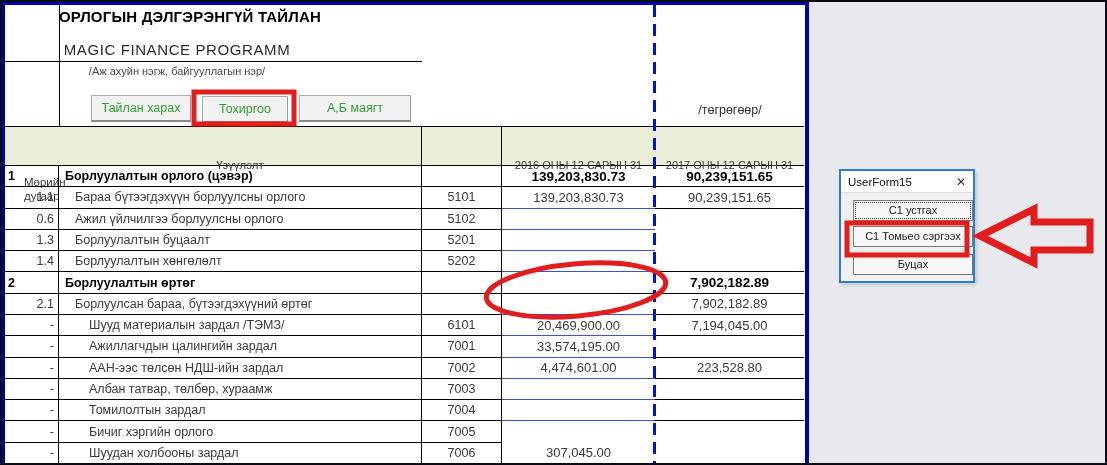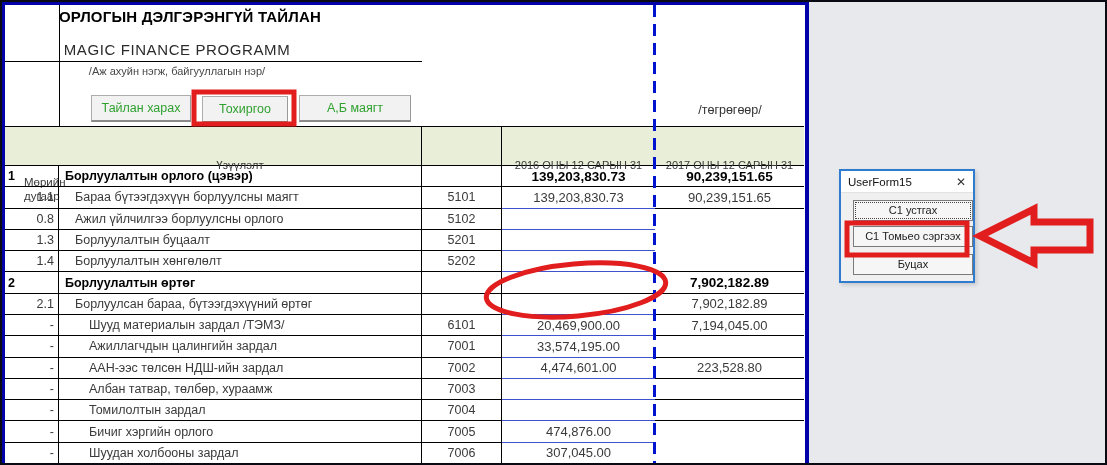"Бараа бүтээгдэхүүн борлуулсны маягт" div.td { text: маягт -> орлого }
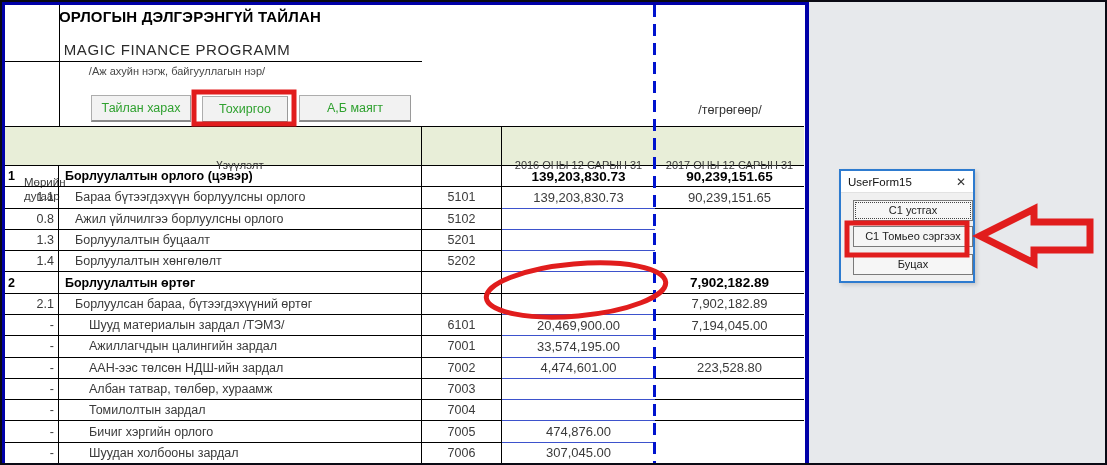"0.8" div.td { text: 0.8 -> 0.6 }
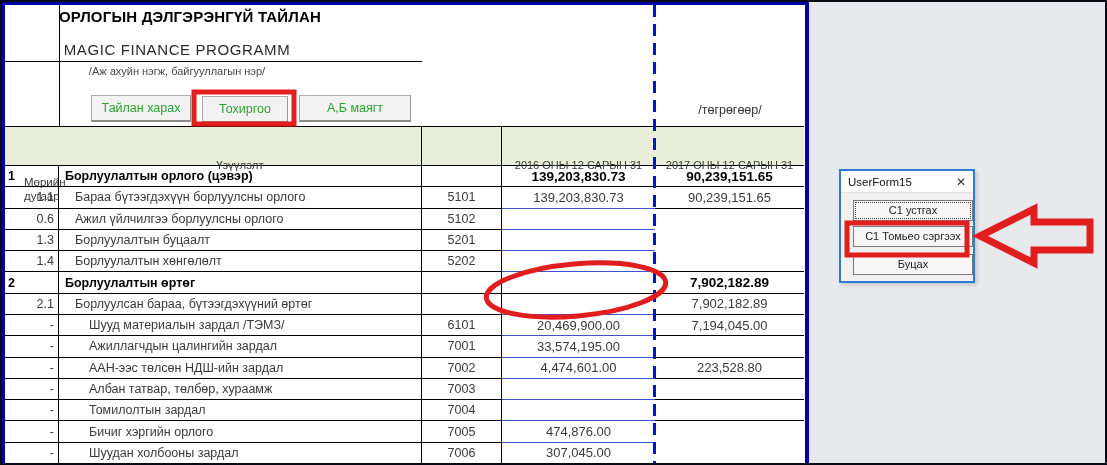"474,876.00" div.td { html: <div>474,876.00</div> -> none }
